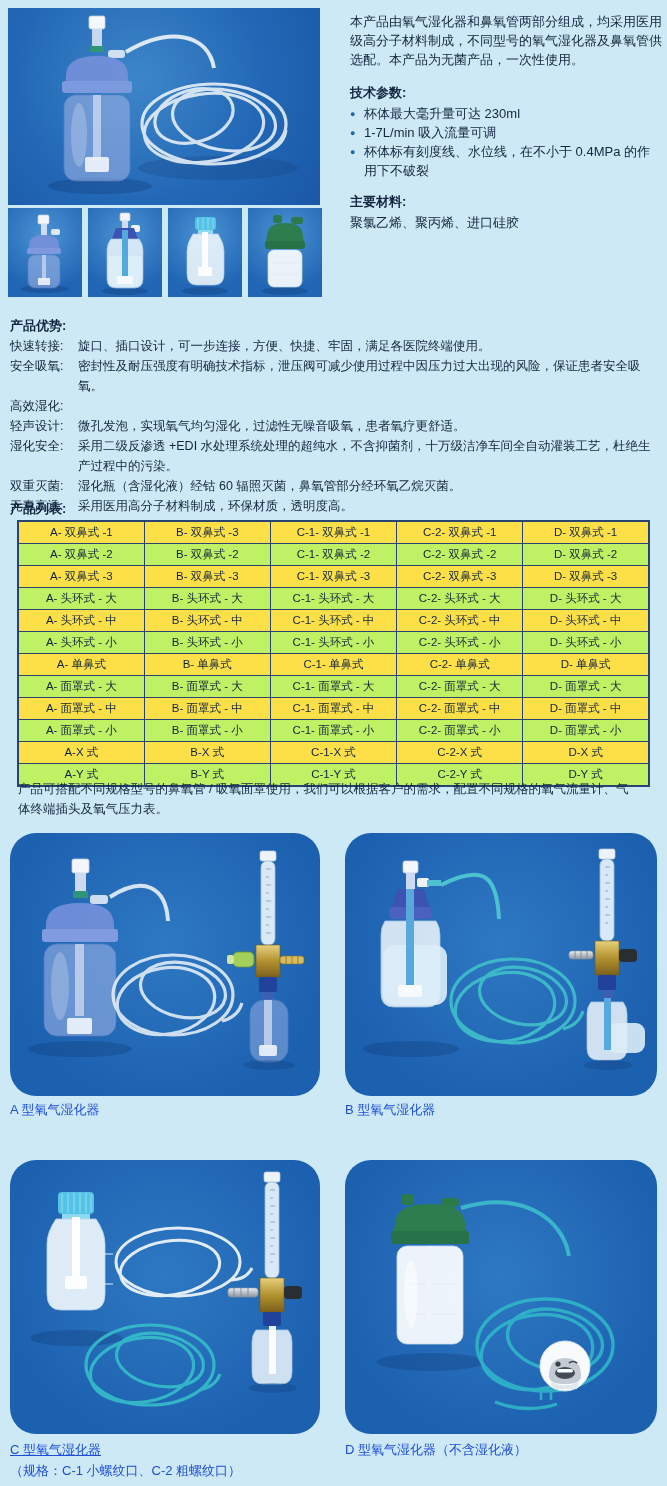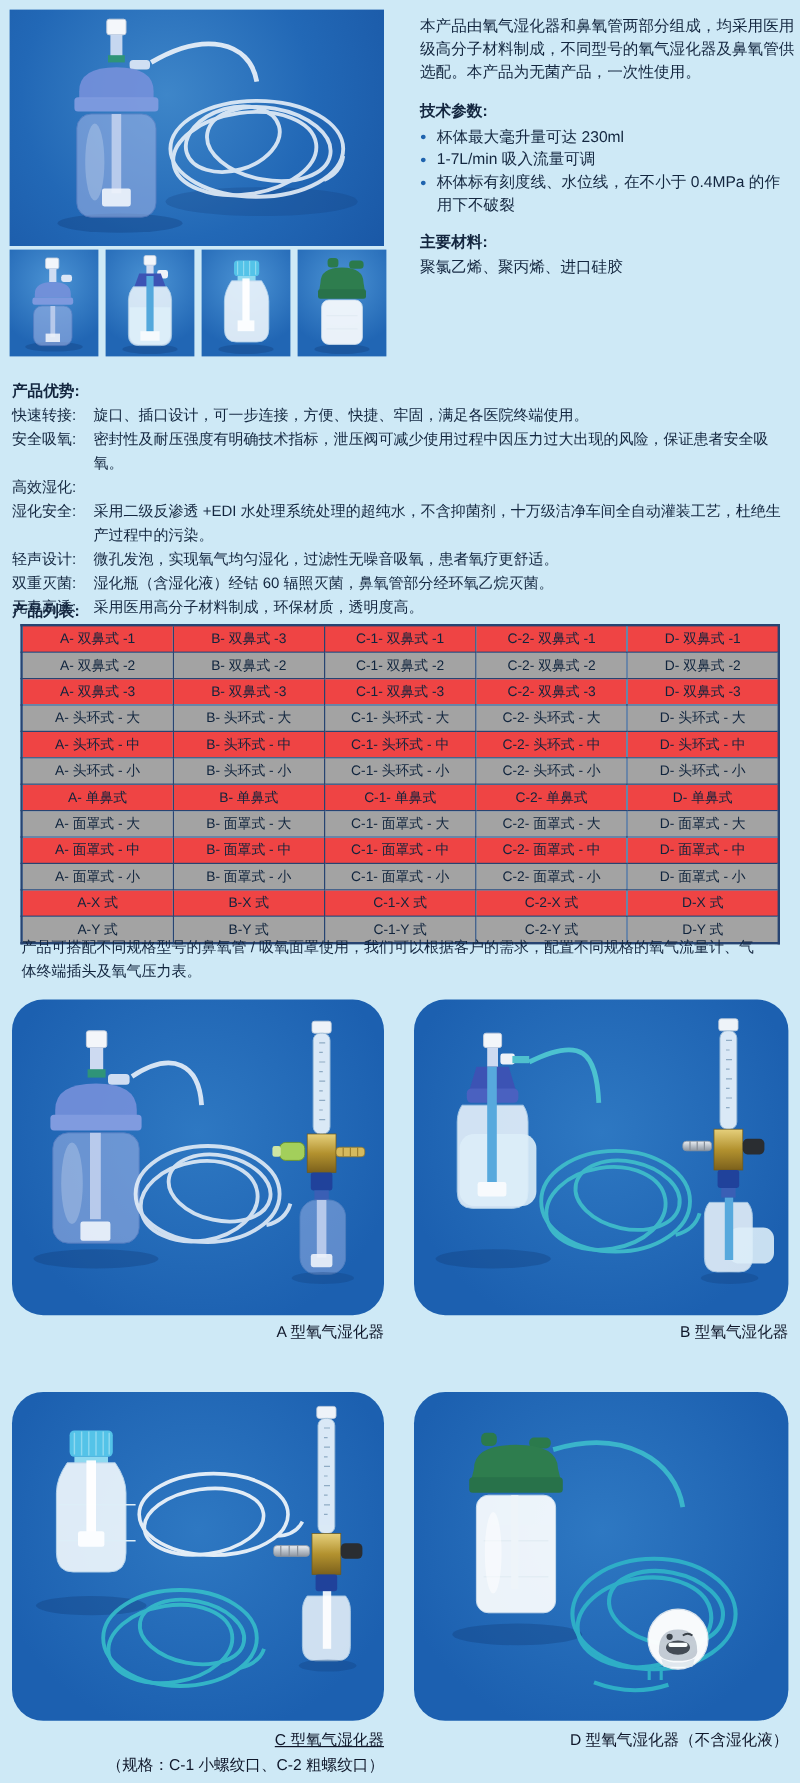"湿化安全:" div.adv-row { order: before "轻声设计:" -> after "轻声设计:" }
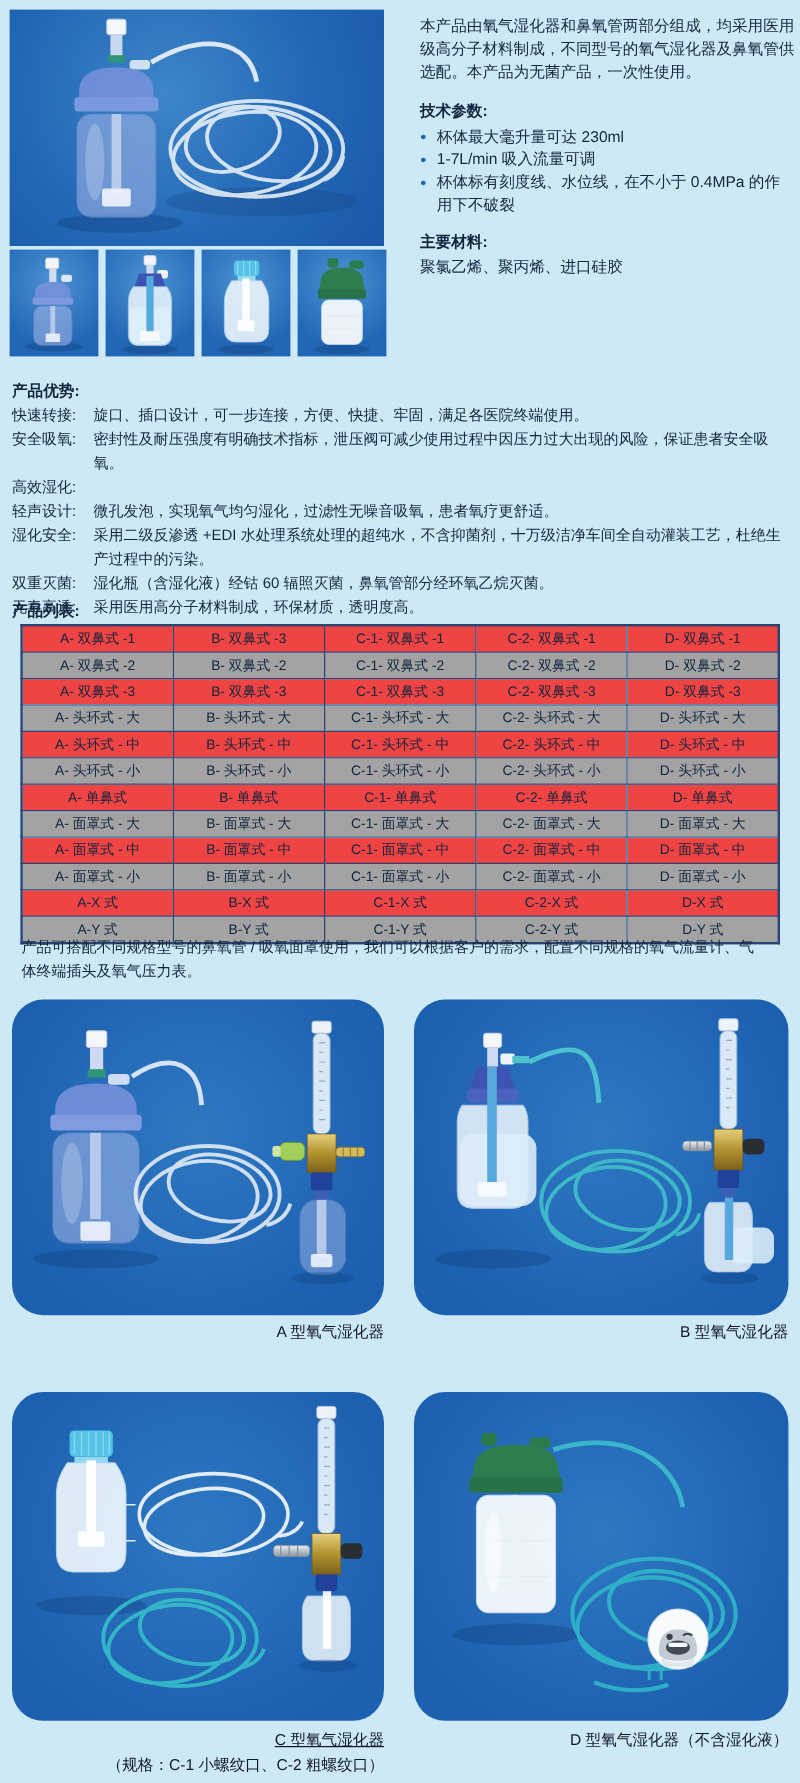"A- 双鼻式 -1" tr.dark td { background: #ef4444 -> #fde047 }
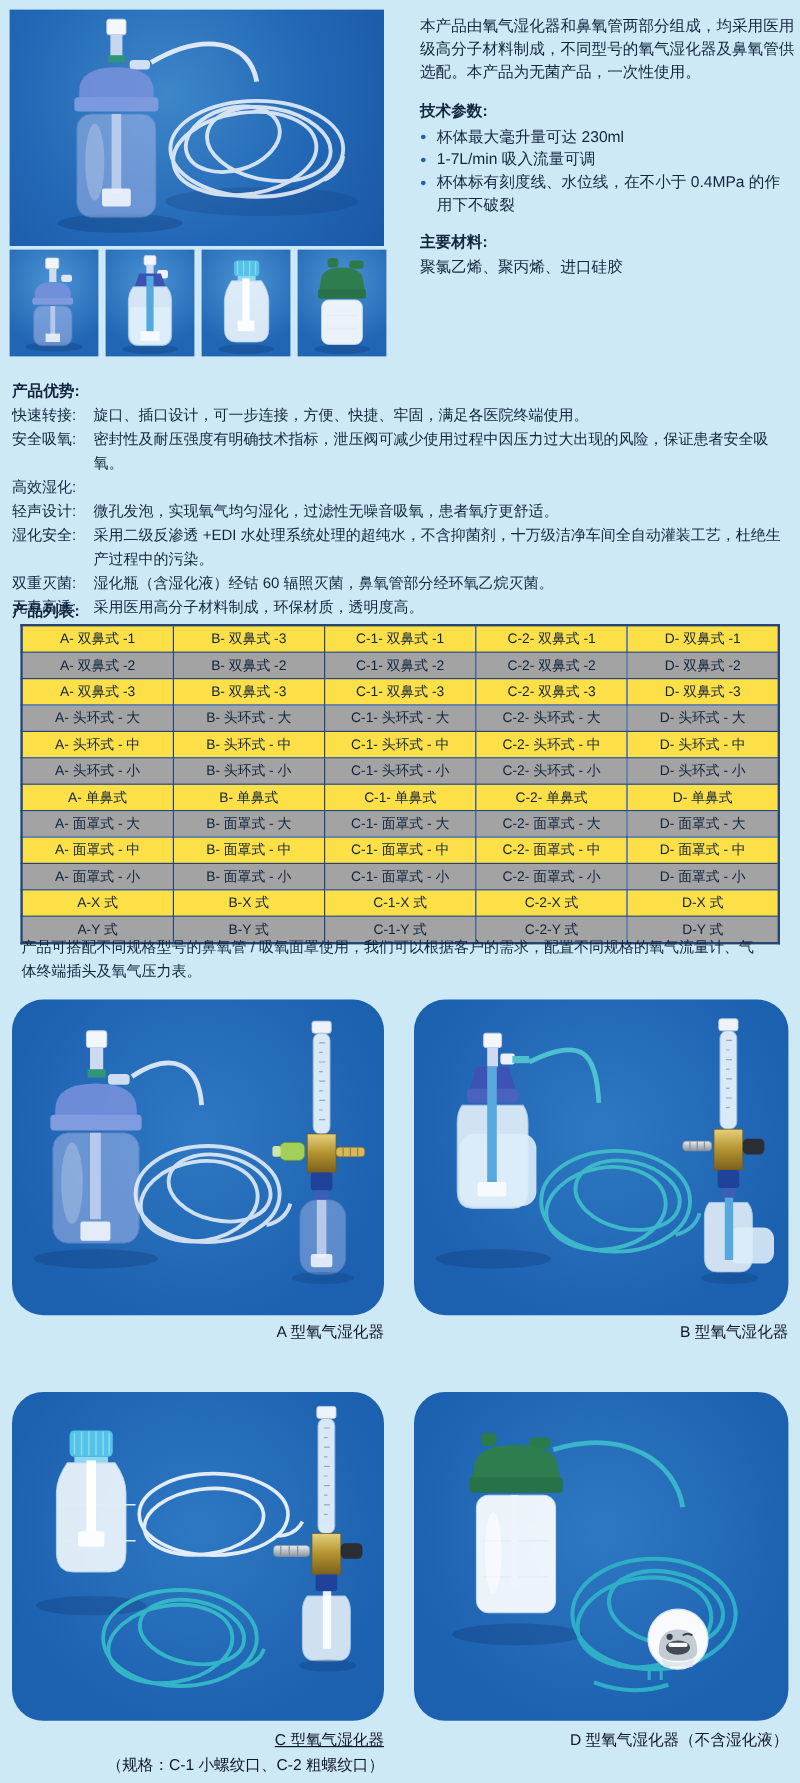"A- 双鼻式 -2" tr.light td { background: #a3a3a3 -> #bef264 }
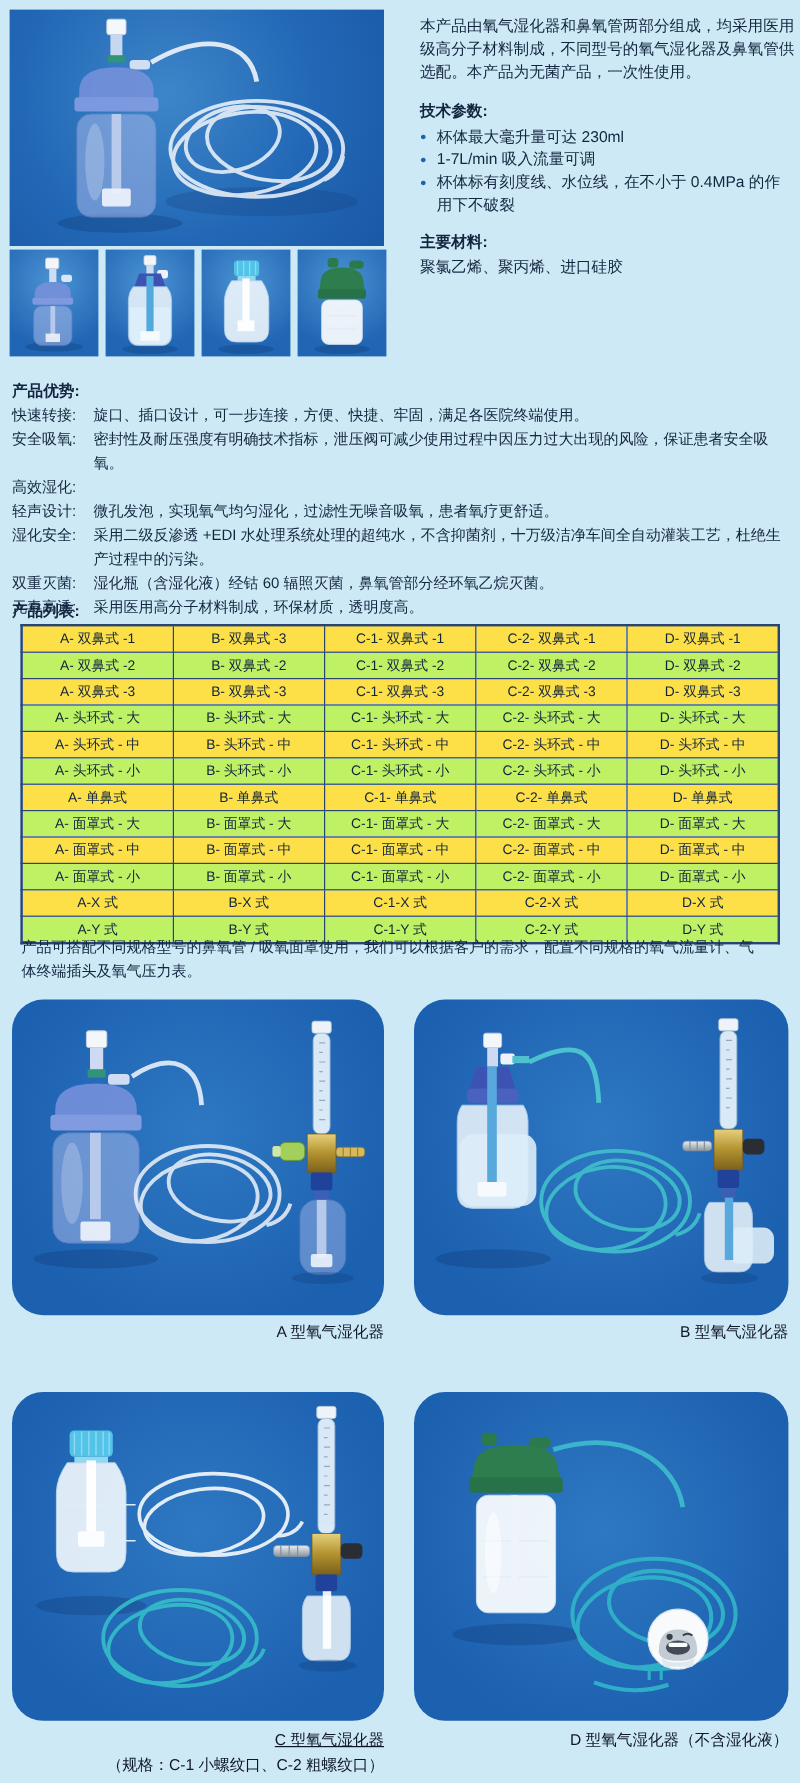"A 型氧气湿化器" .caption { color: #0f172a -> #1d4ed8; text-align: right -> left }
